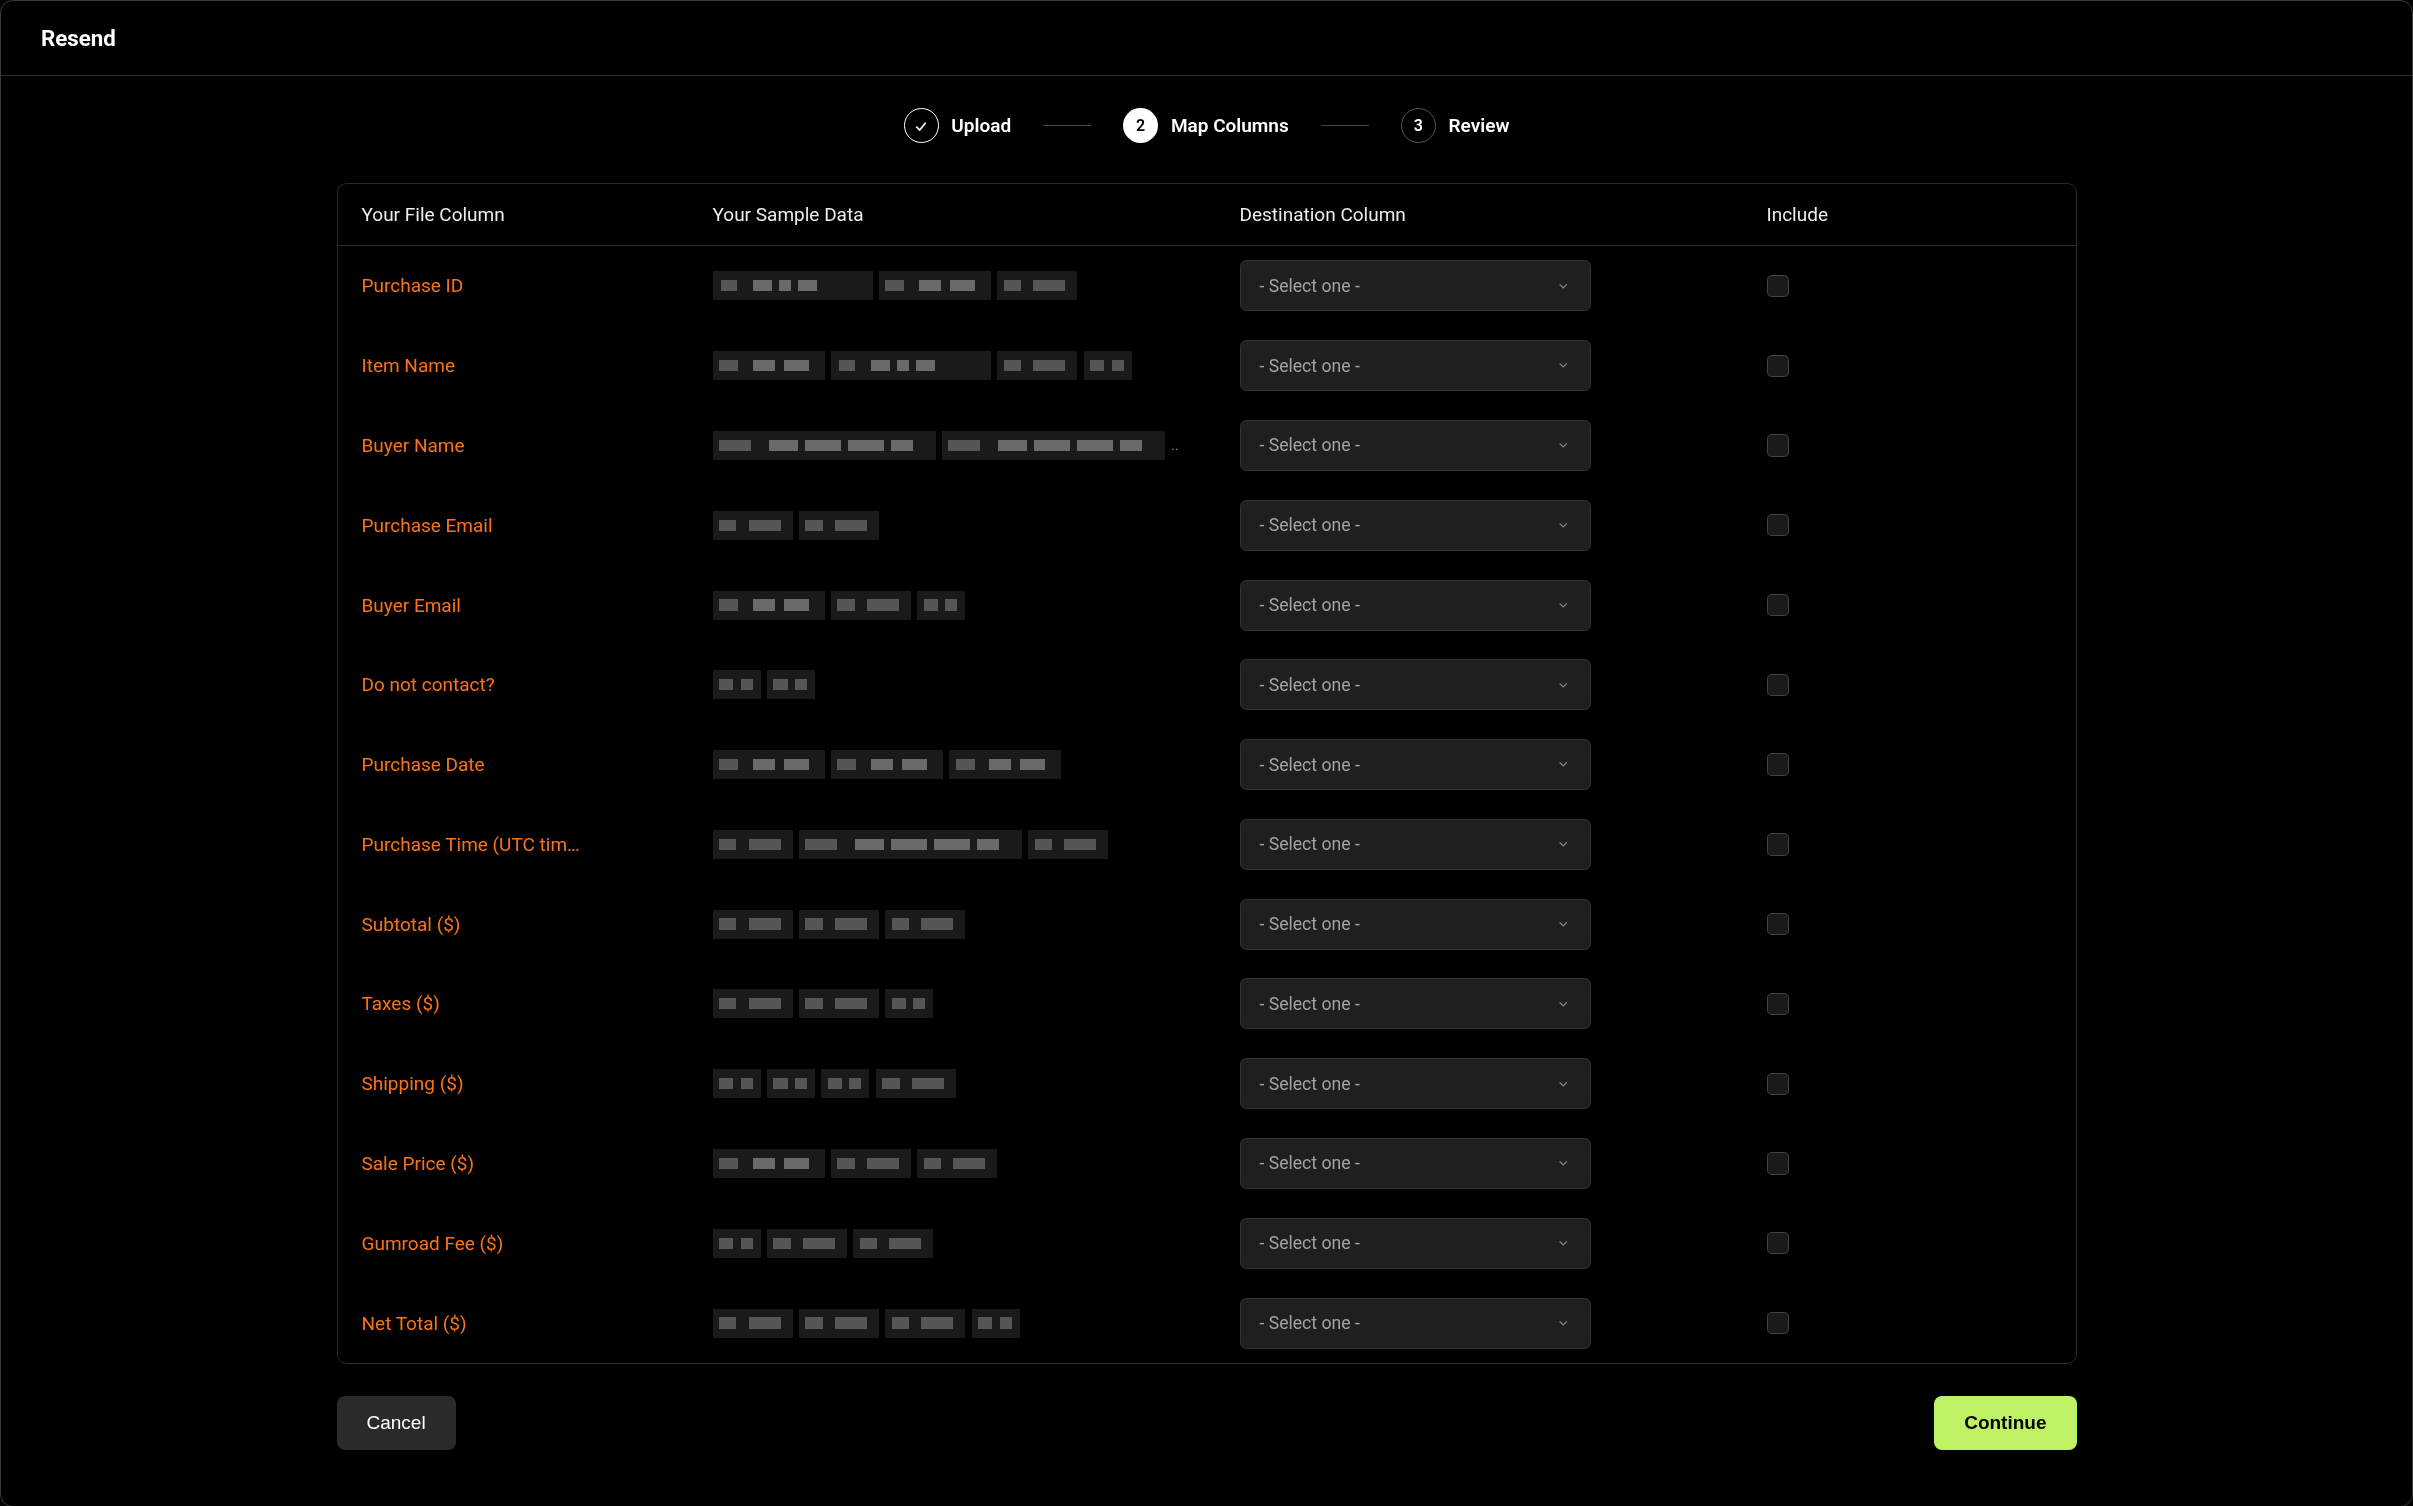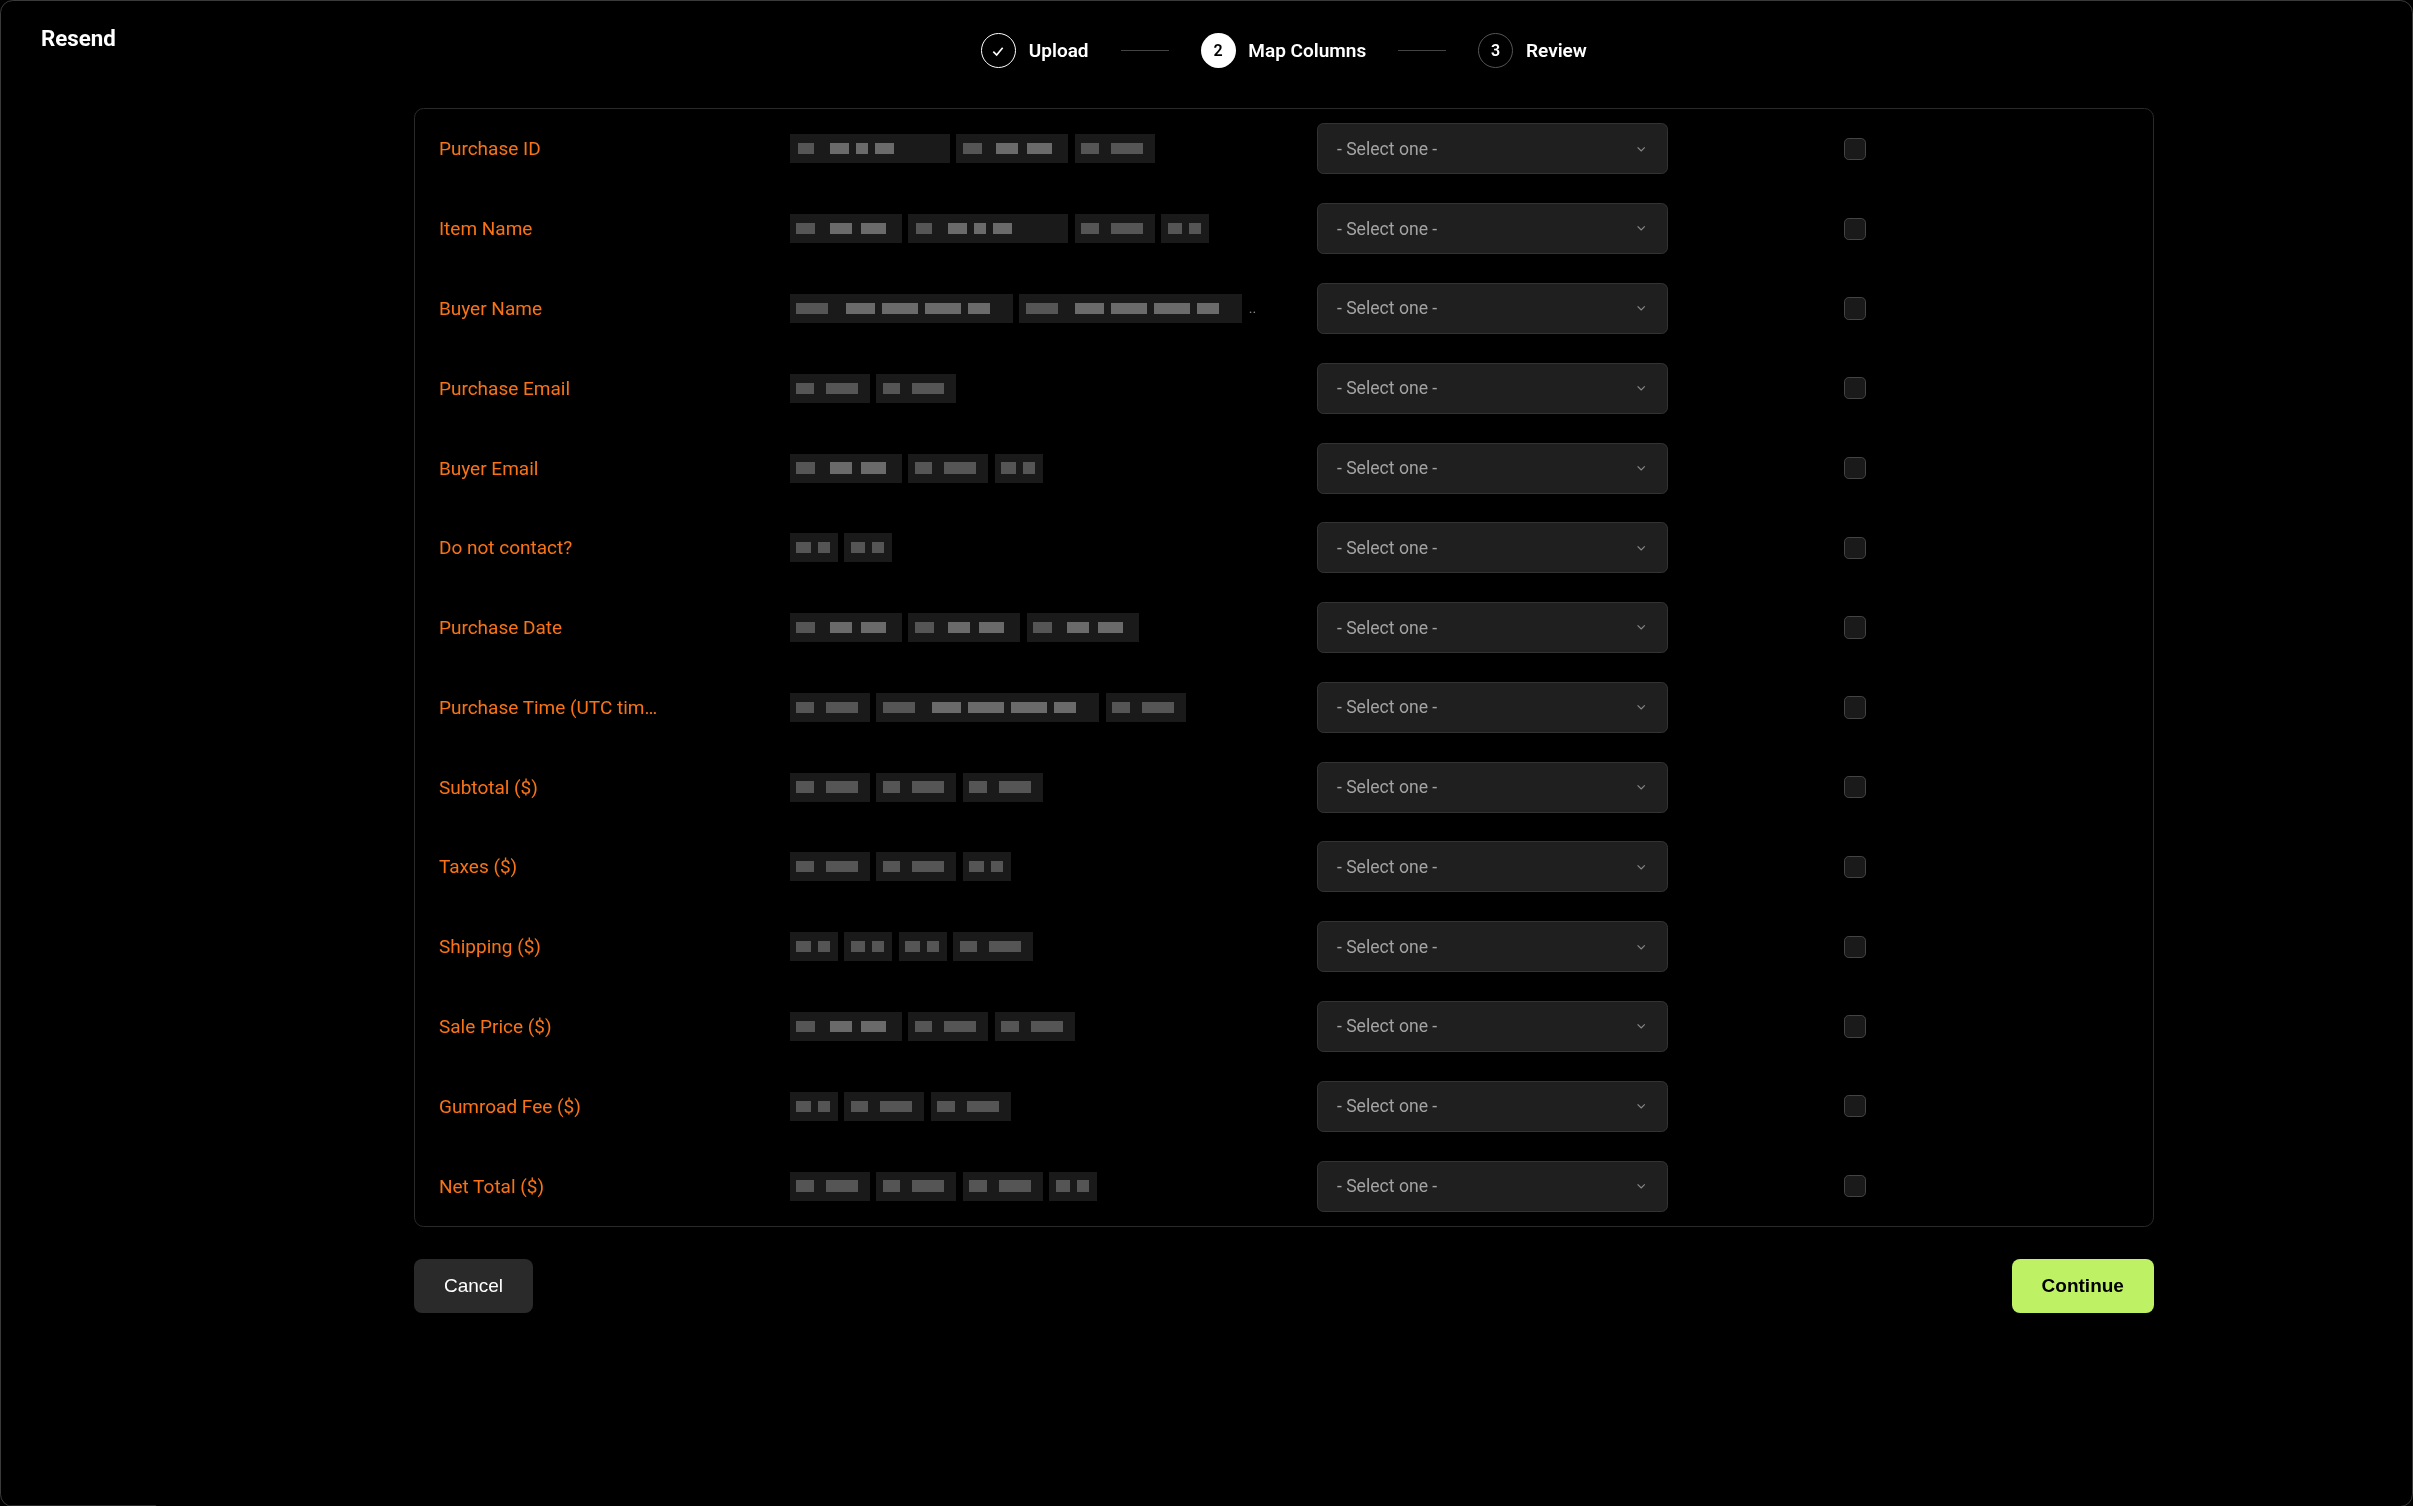"Resend" .window { flex-direction: row -> column }
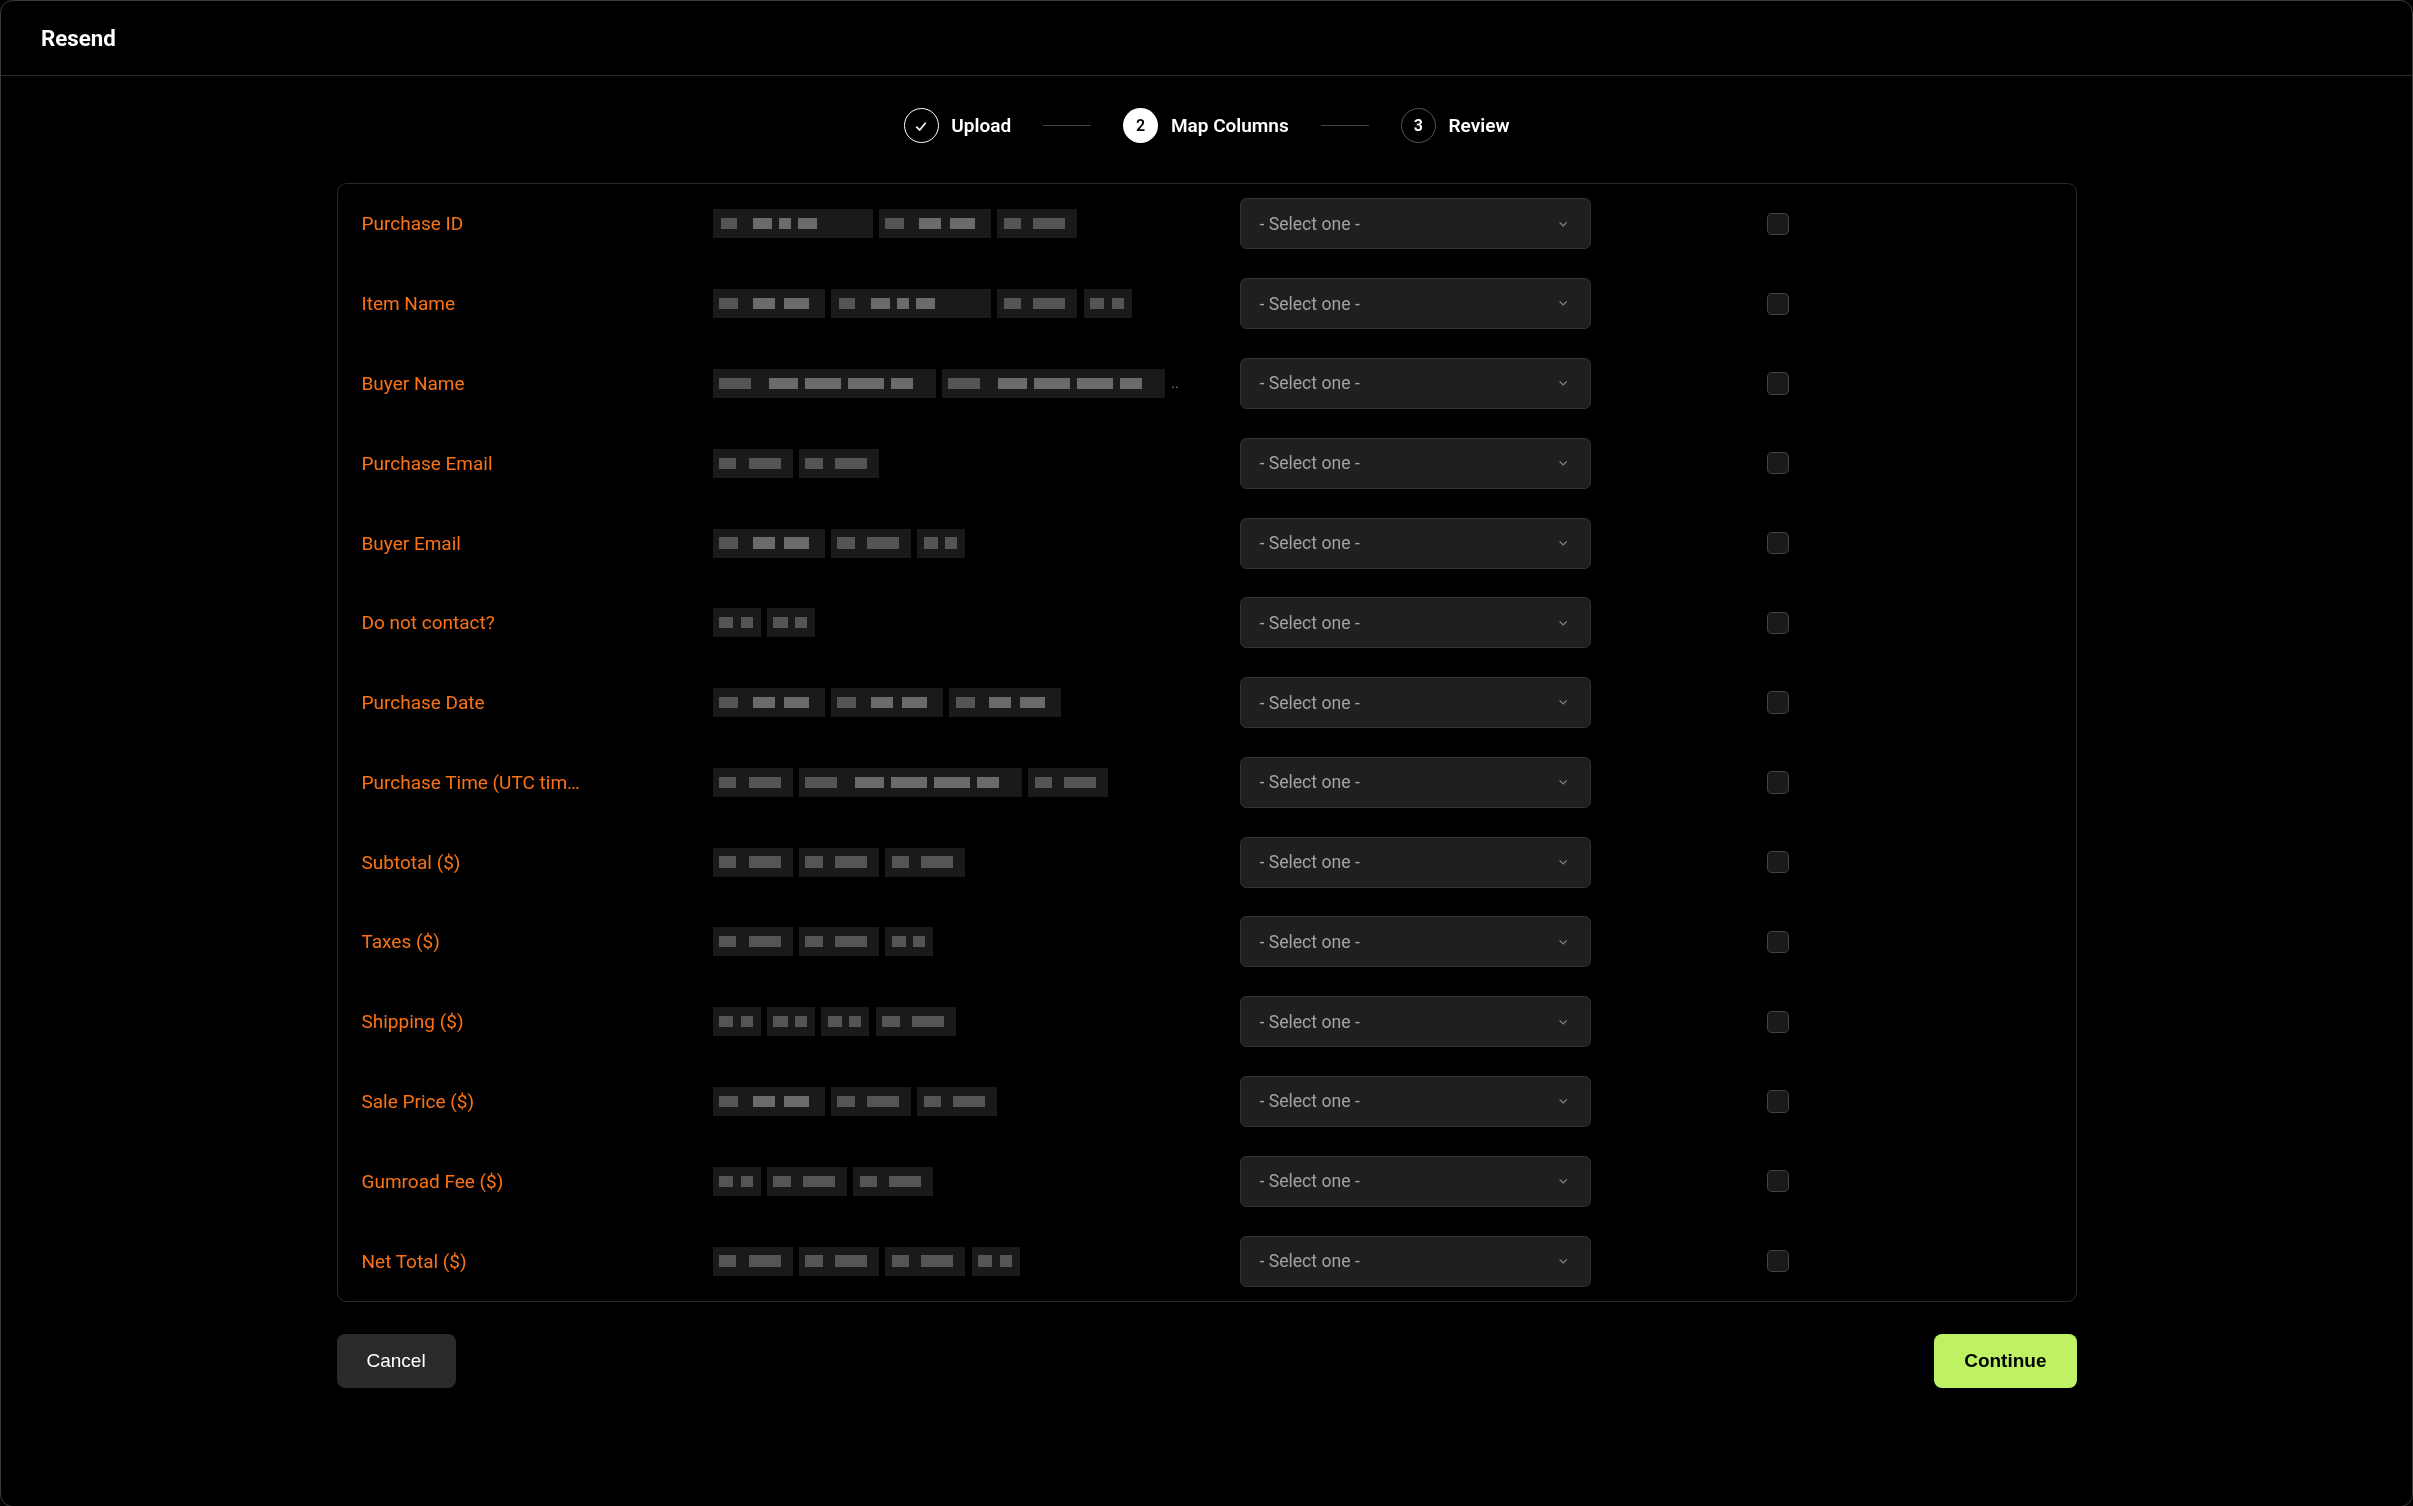"Your File Column" div.table-header { html: none -> <div> <div>Your File Column</div> <div>Your Sample Data</div> <div>Destination Column</div> <div>Include</div> </div> }
